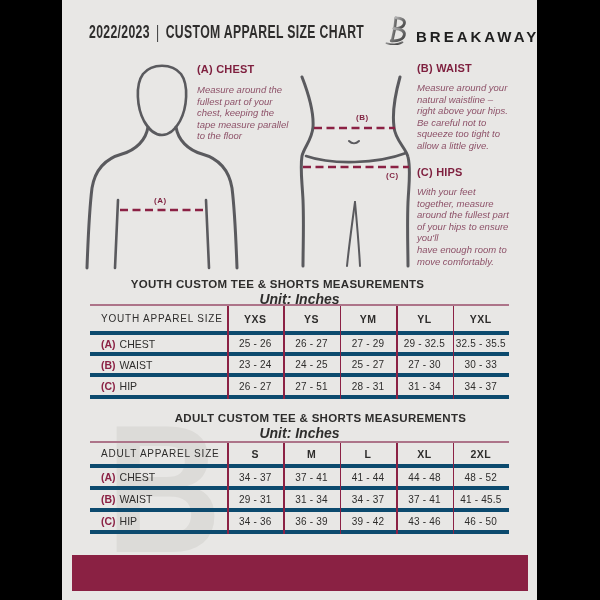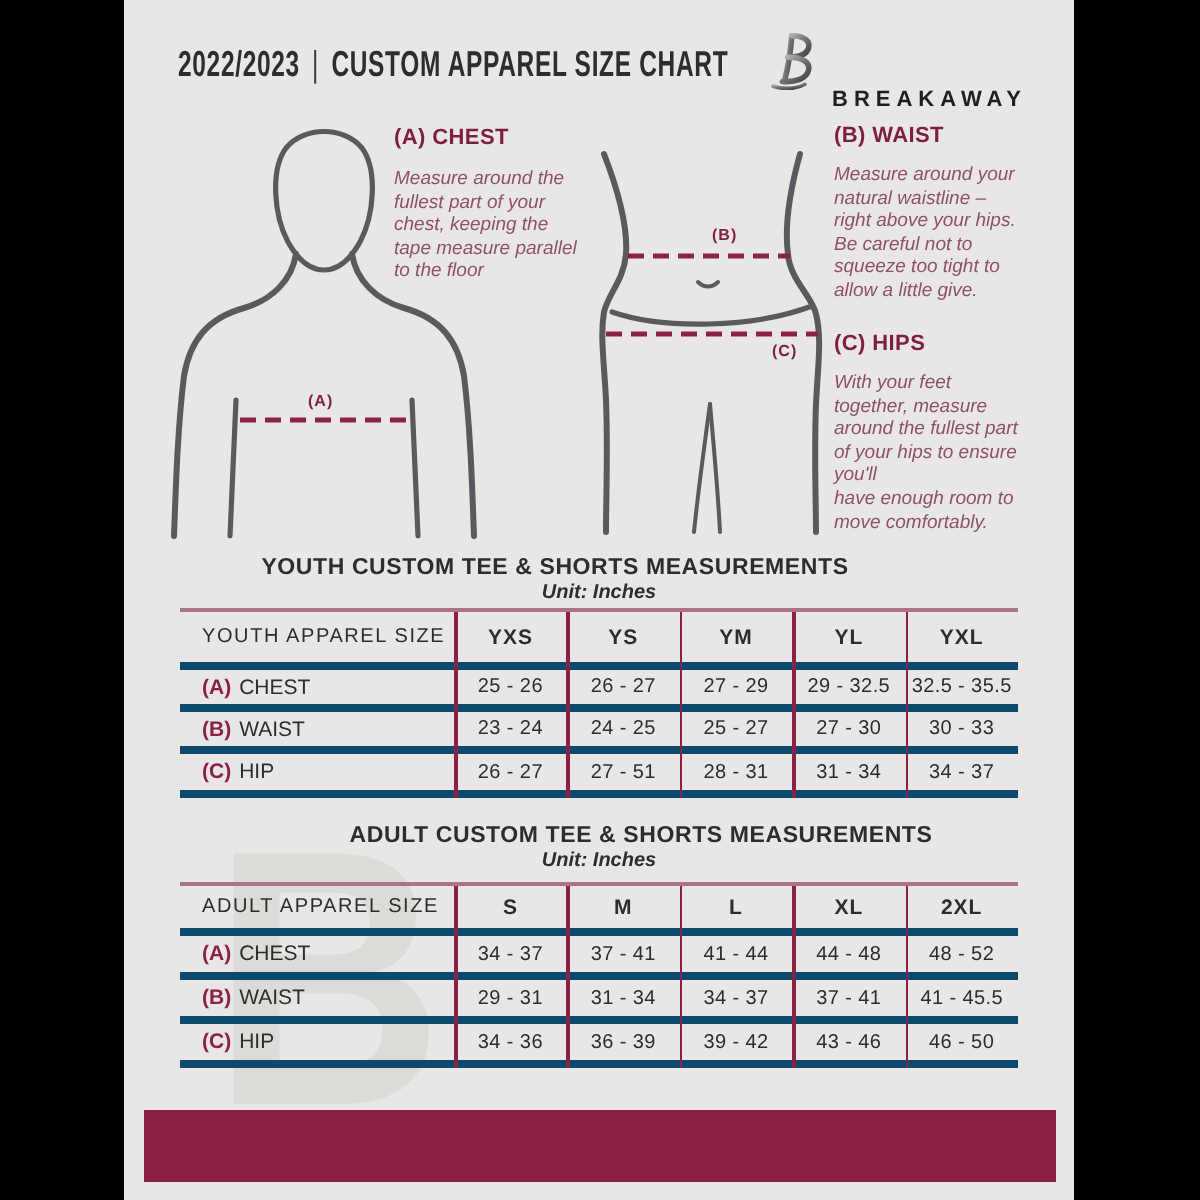"BREAKAWAY" .brand { font-size: 11px -> 15px; margin-top: 16px -> none }
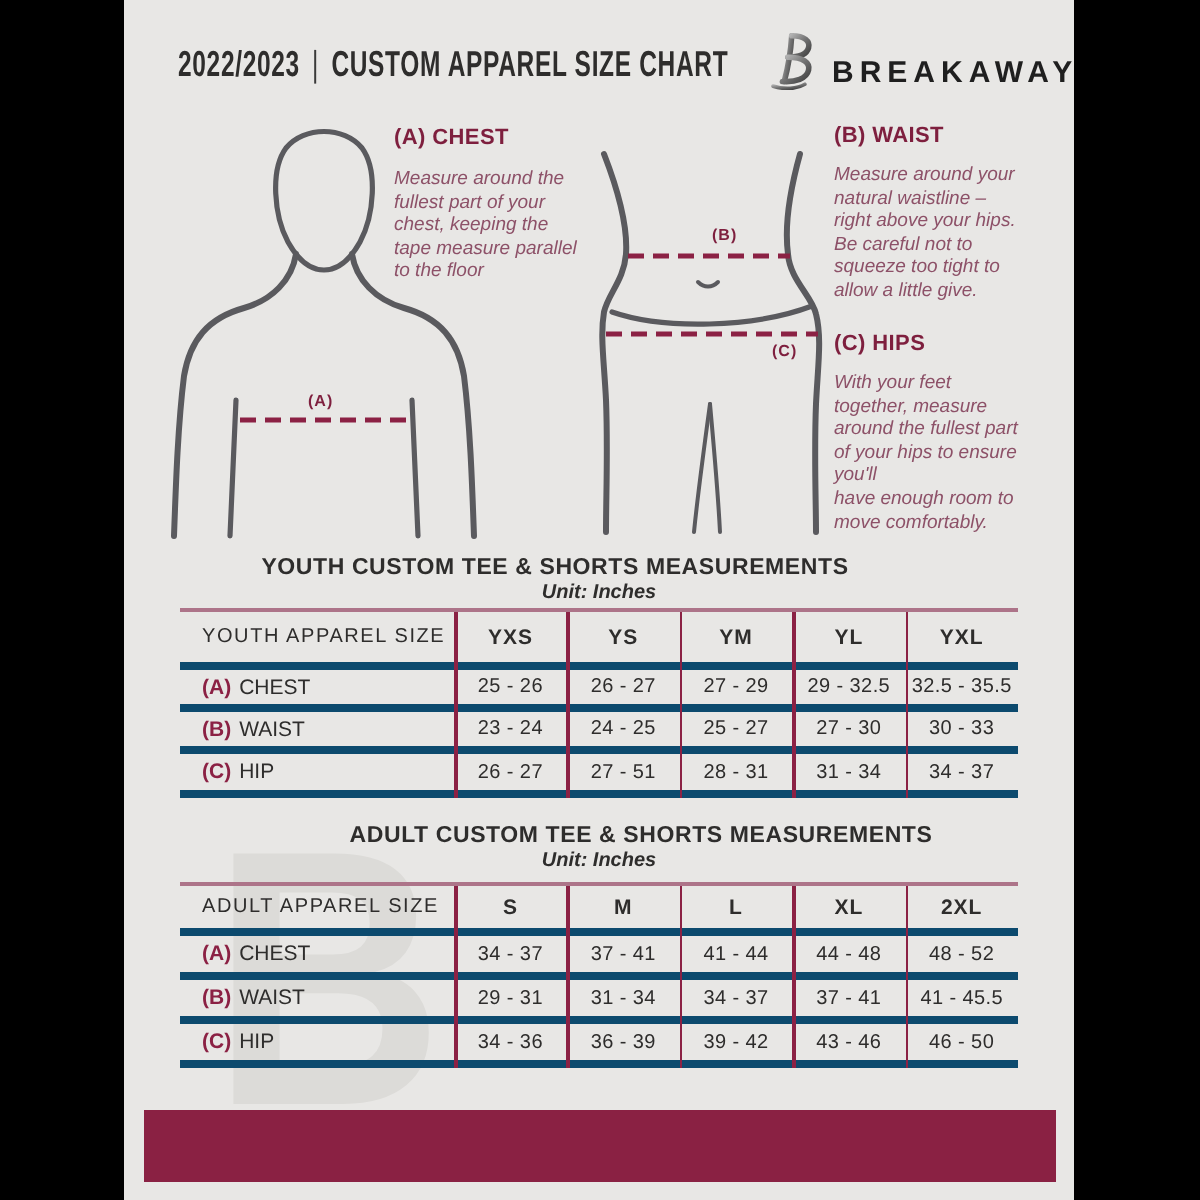"Unit: Inches" .sec-unit { font-size: 10px -> 14px }
